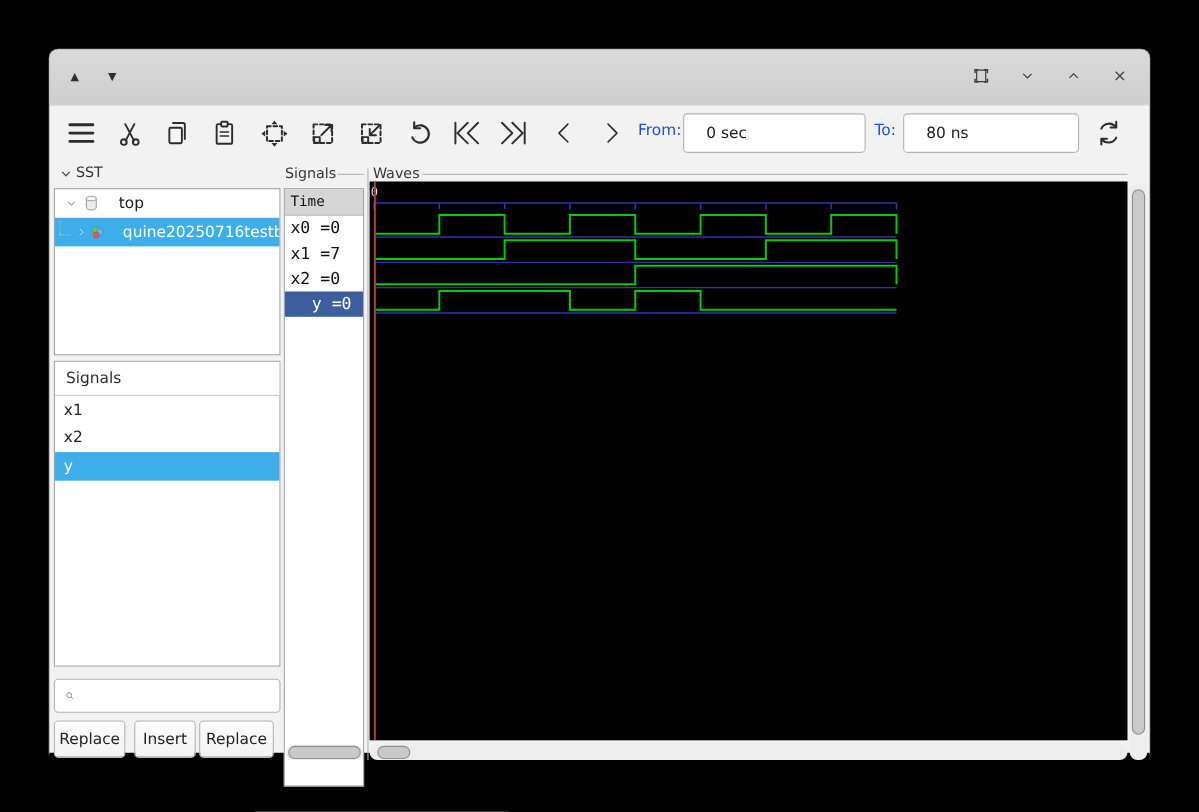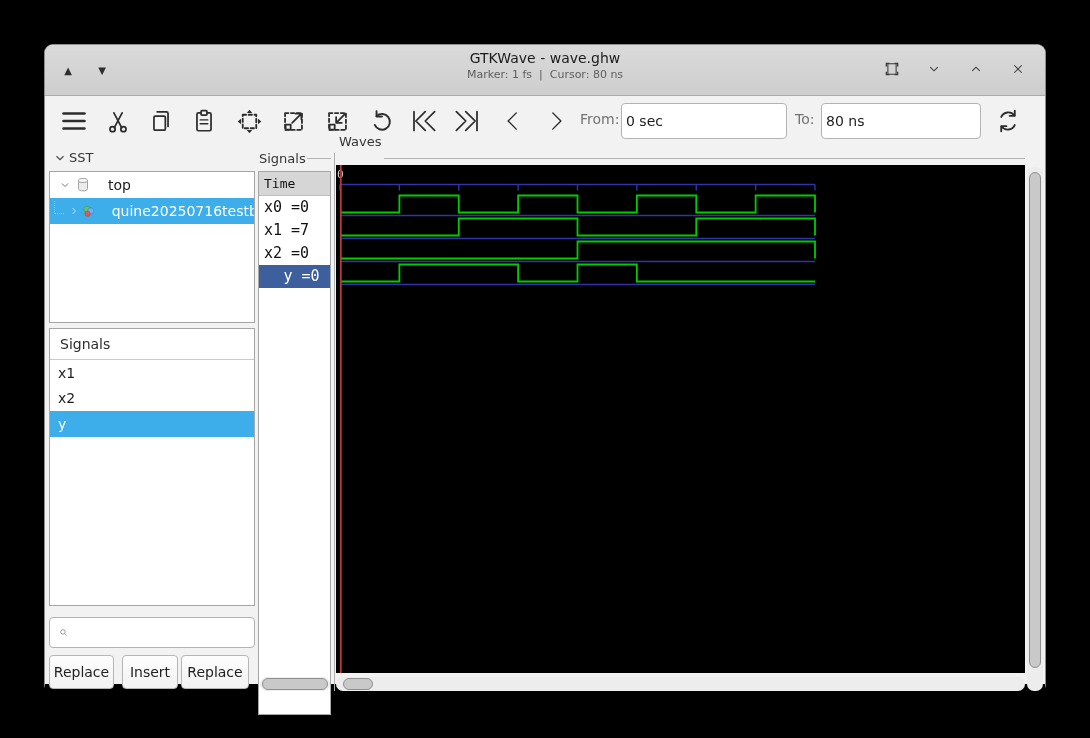"GTKWave - wave.ghw" div.abs { html: <div> <div>GTKWave - wave.ghw</div> <div>Marker: 1 fs | Cursor: 80 ns</div> </div> -> none }
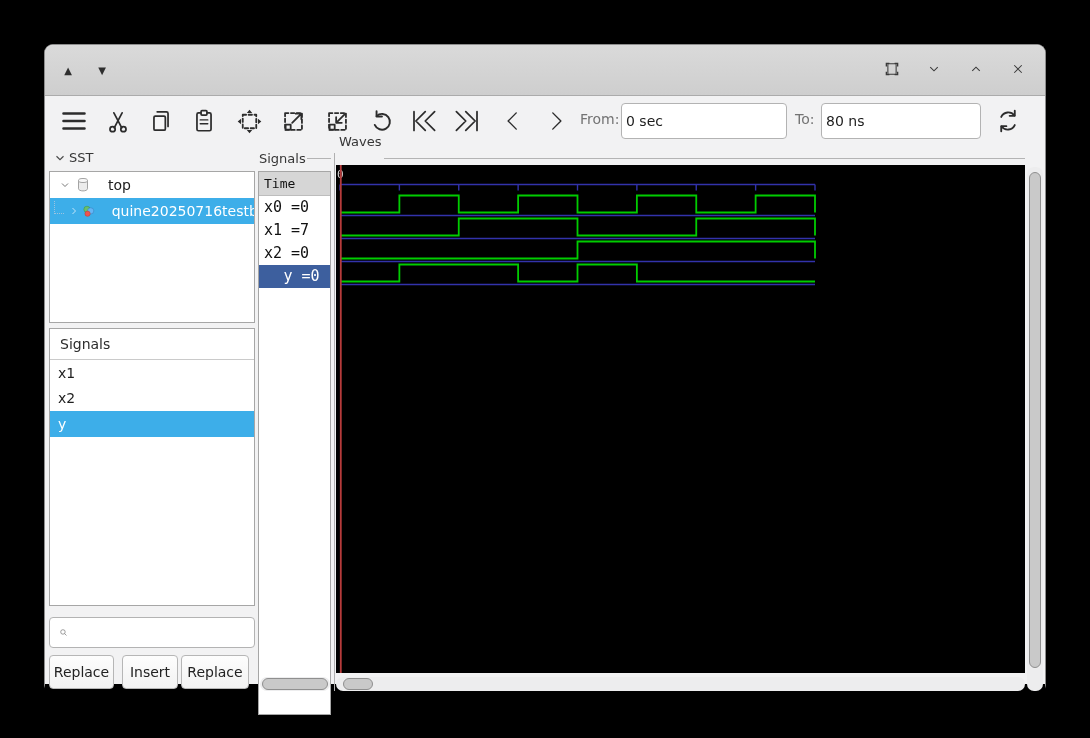"From:" .tool-label { color: #737373 -> #1d4ed8 }
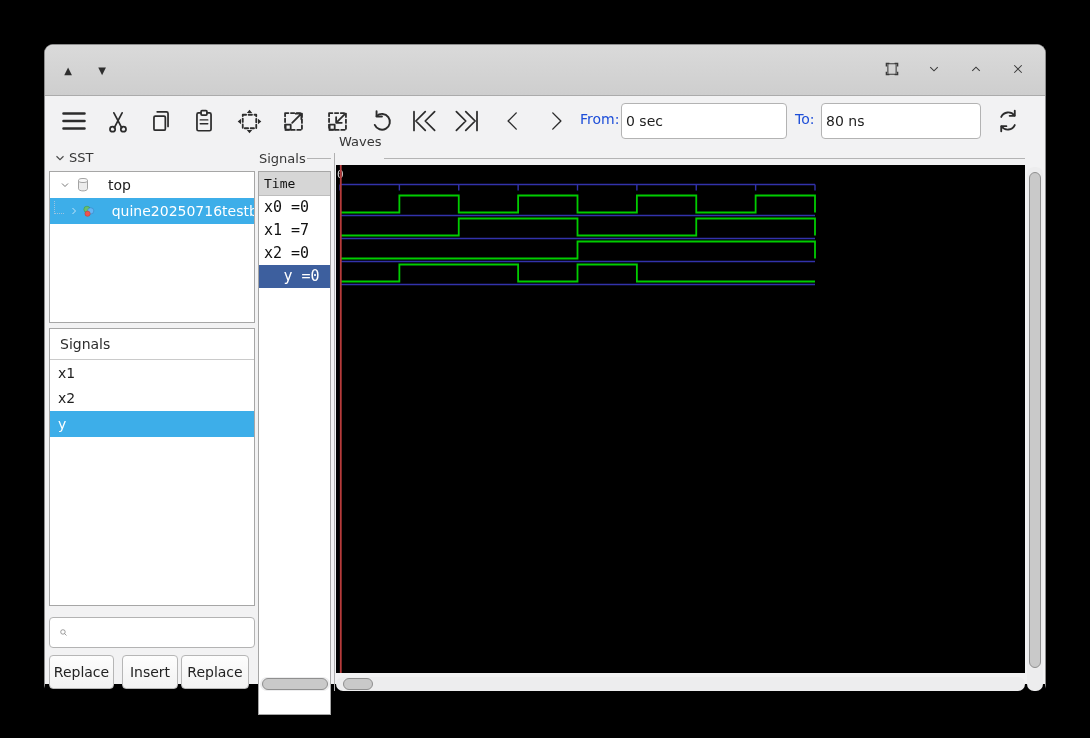"0 sec" .tool-input { padding: 0 4px -> 0 20px }
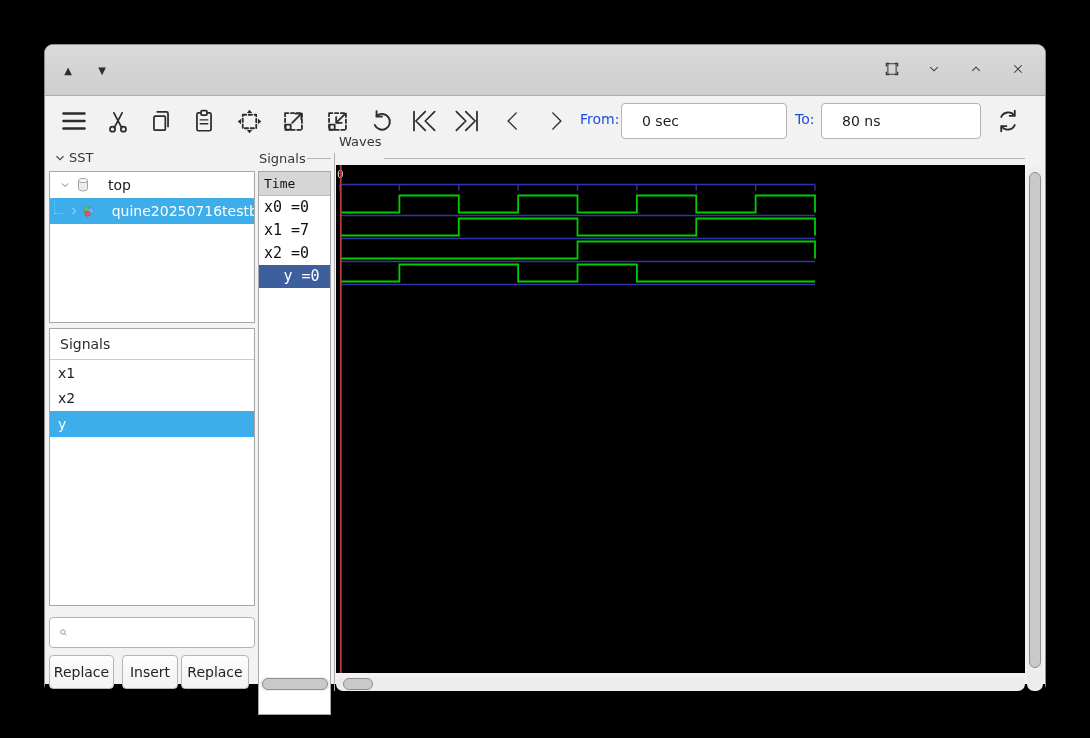"Waves" div.abs { top: 89px -> 106px }
